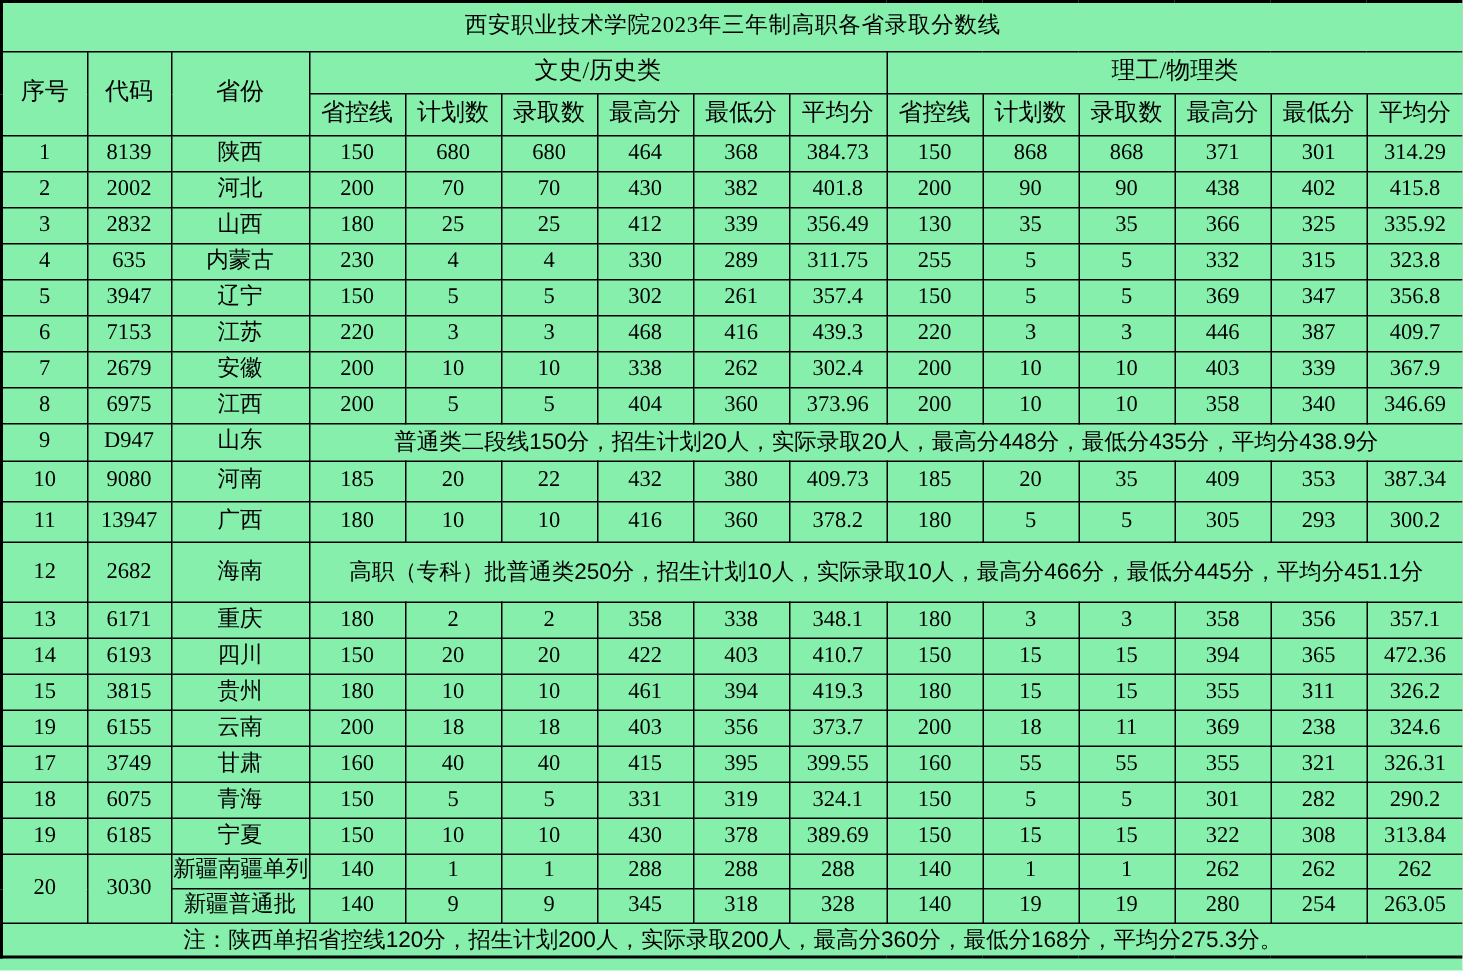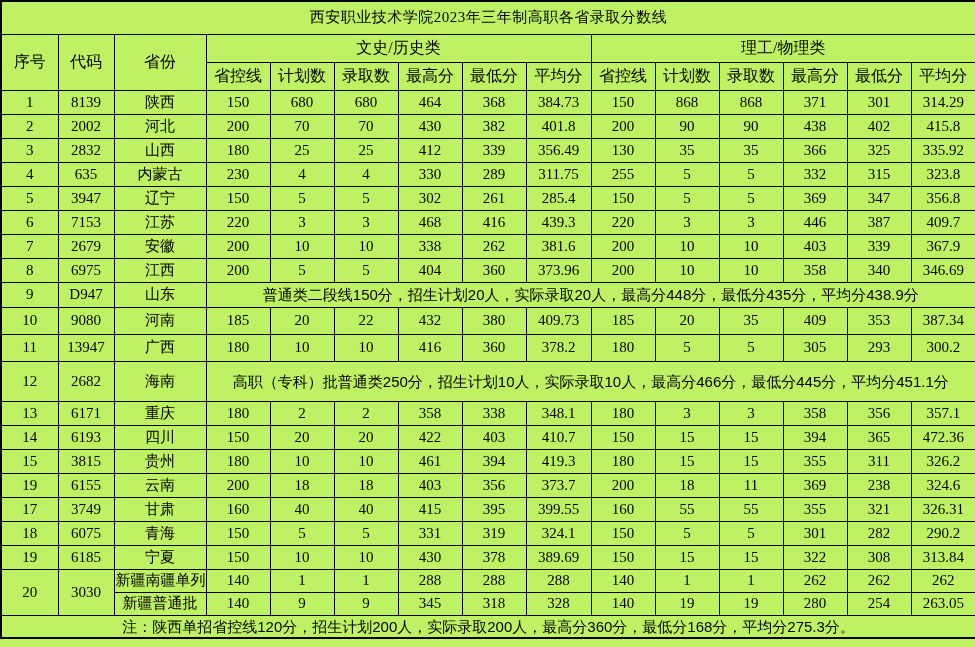"西安职业技术学院2023年三年制高职各省录取分数线" .sheet { background: #bef264 -> #86efac }
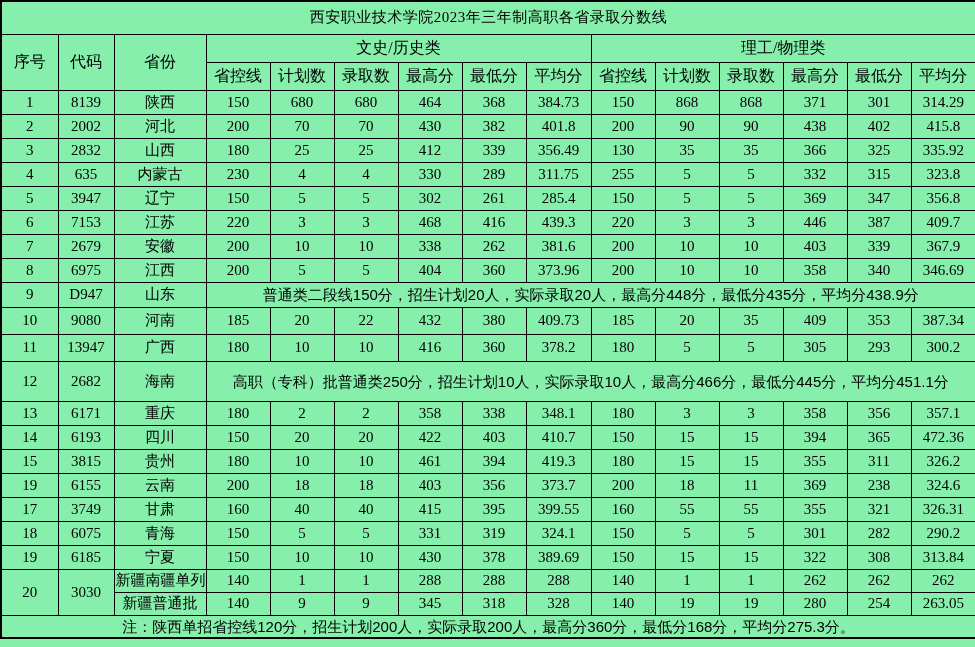"285.4" td { text: 285.4 -> 357.4 }
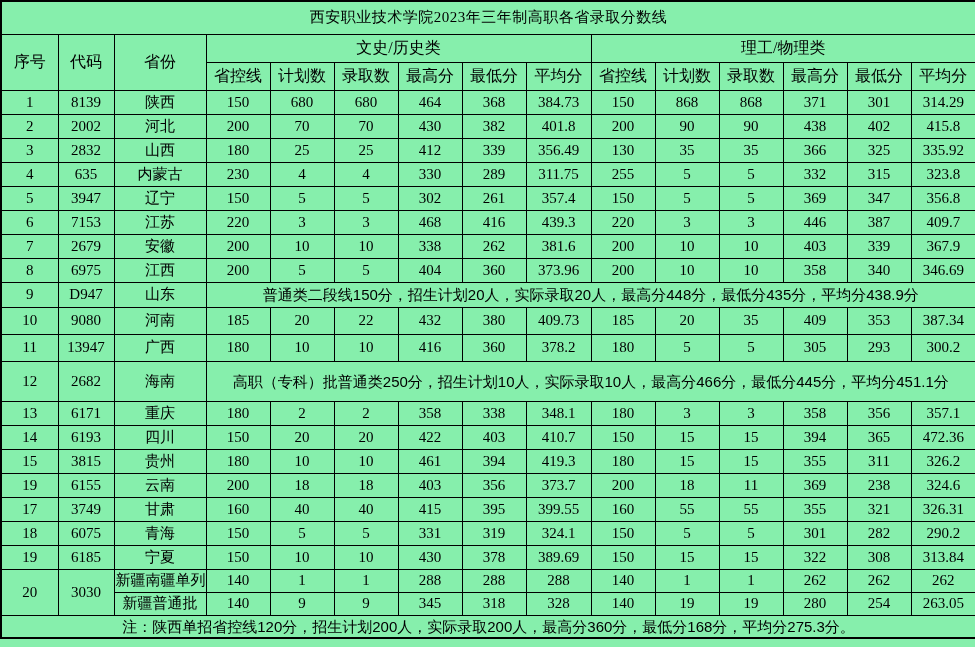"381.6" td { text: 381.6 -> 302.4 }
